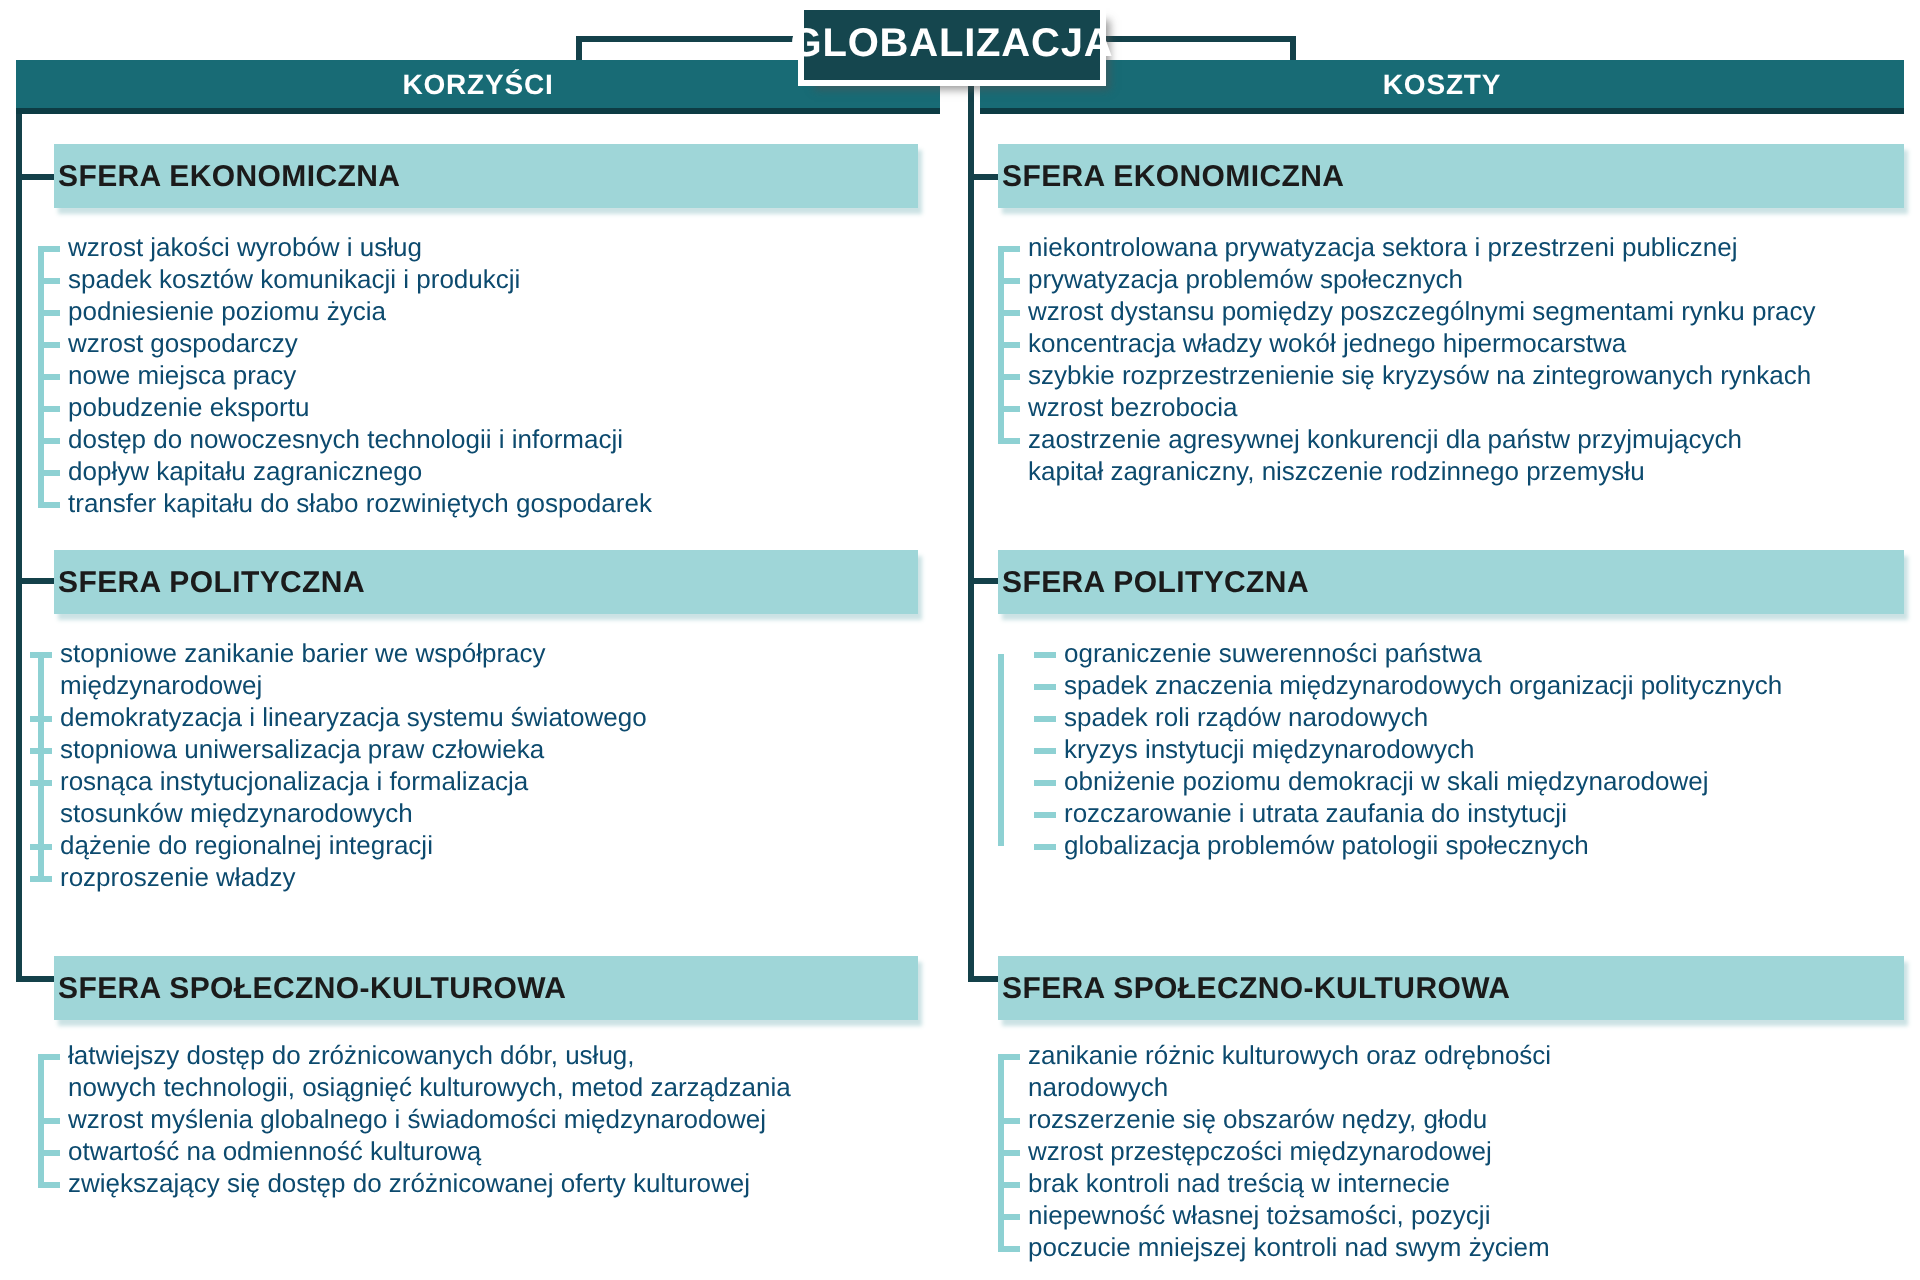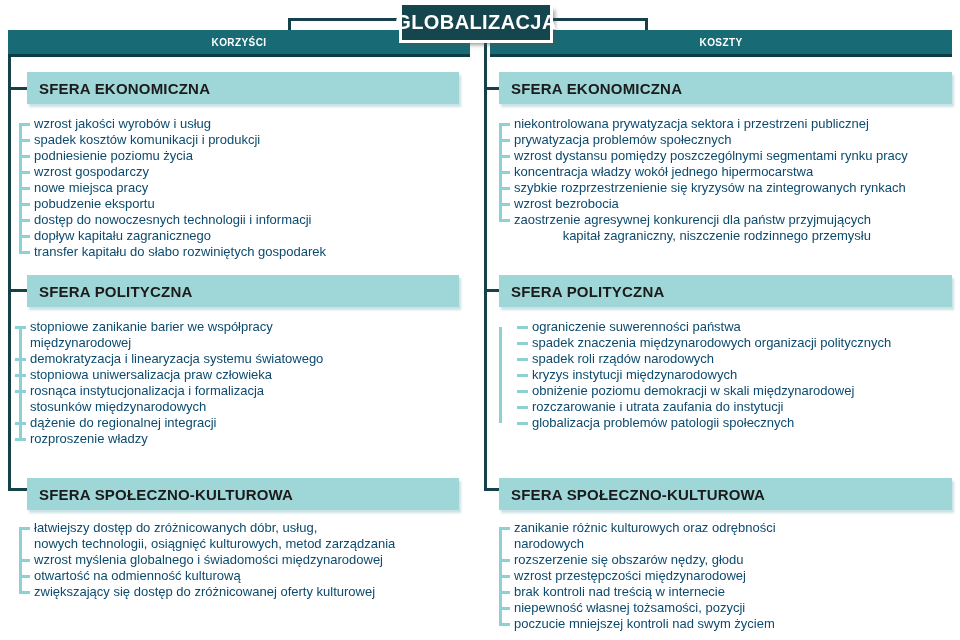"KORZYŚCI" .bar { font-size: 10px -> 14px }
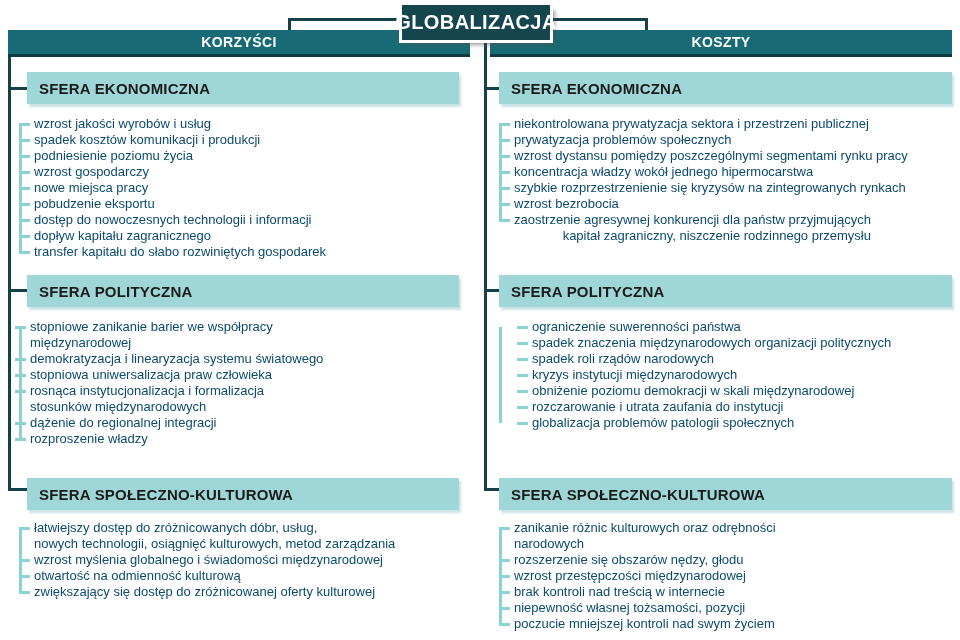"SFERA EKONOMICZNA" .sphere { padding-left: 12px -> 2px }
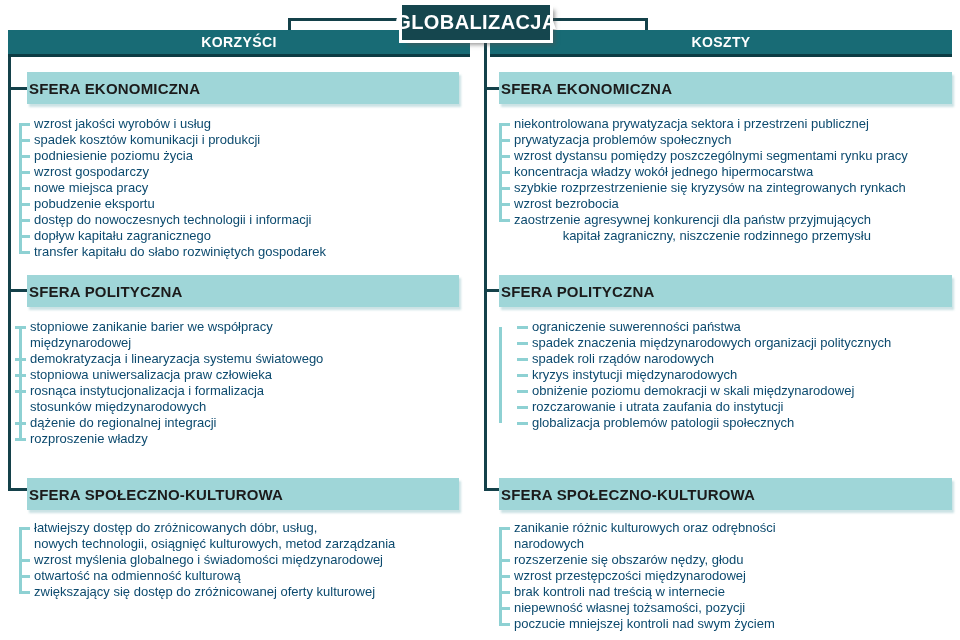"niekontrolowana prywatyzacja sektora i" ul.list { text-align: right -> none }
